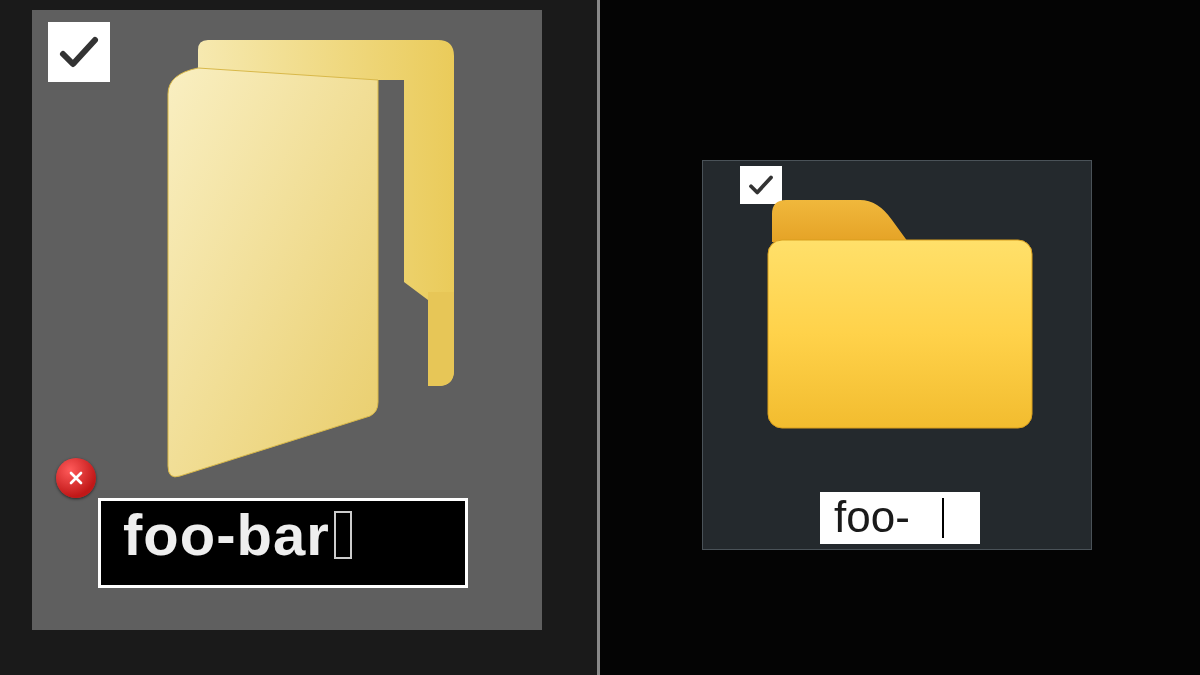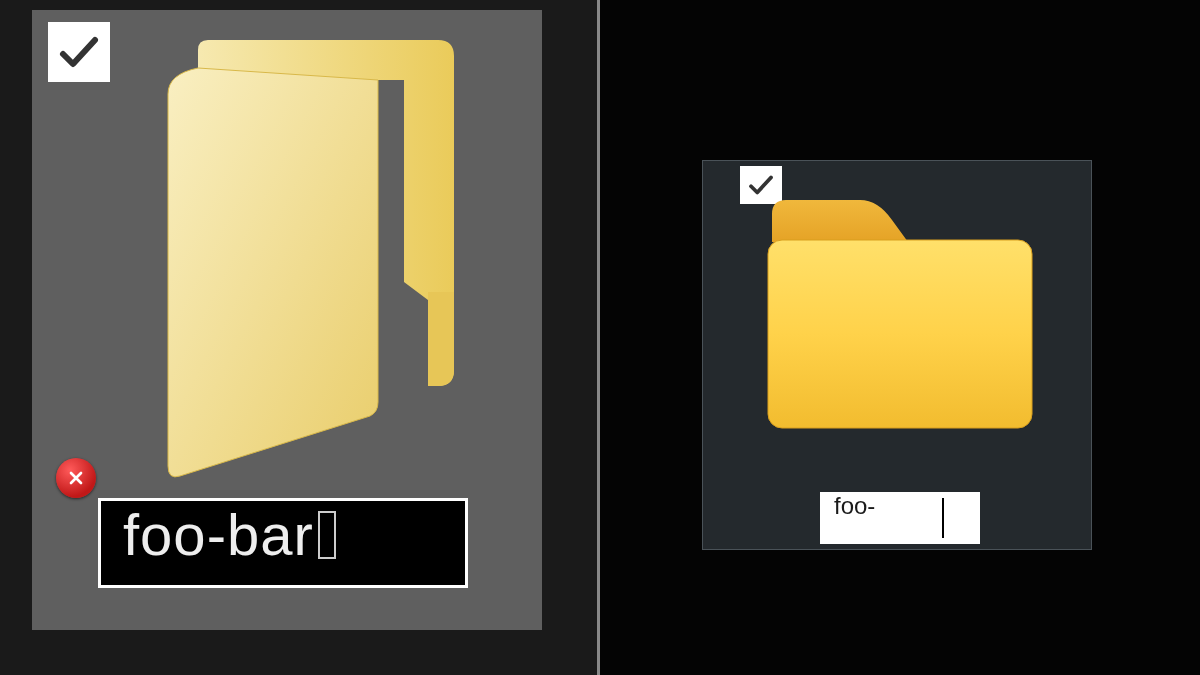"foo-bar" .left-name-input { font-weight: 400 -> 700 }
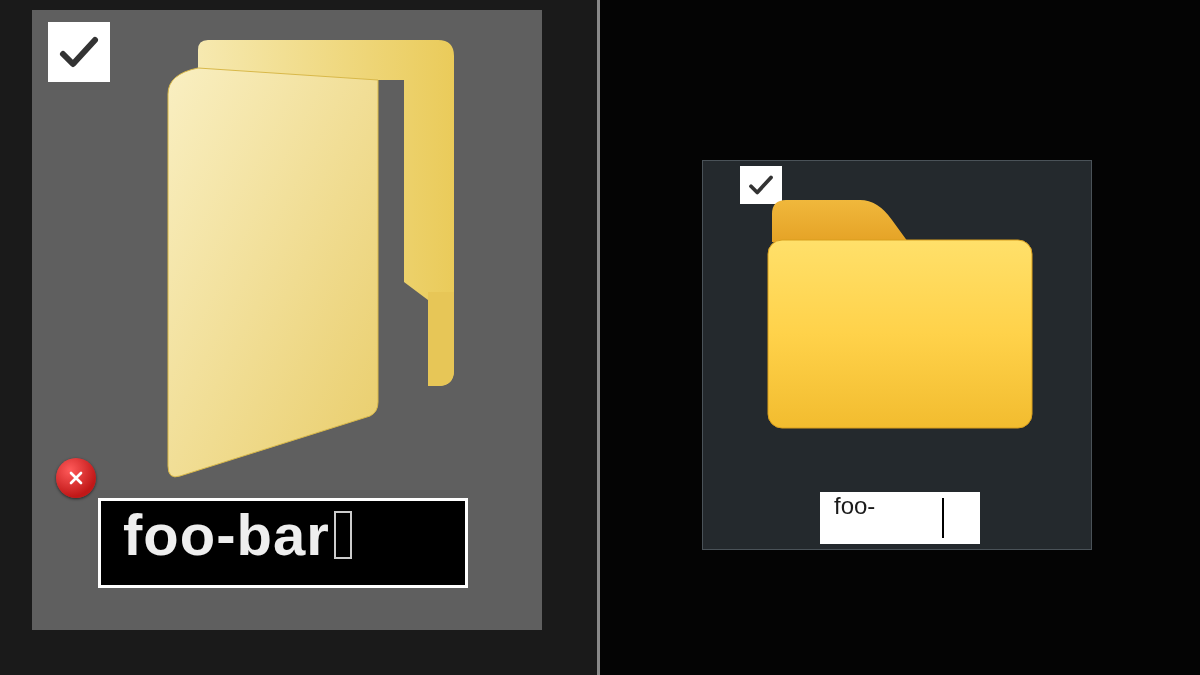"foo-" .right-name-input { font-size: 24px -> 44px }
